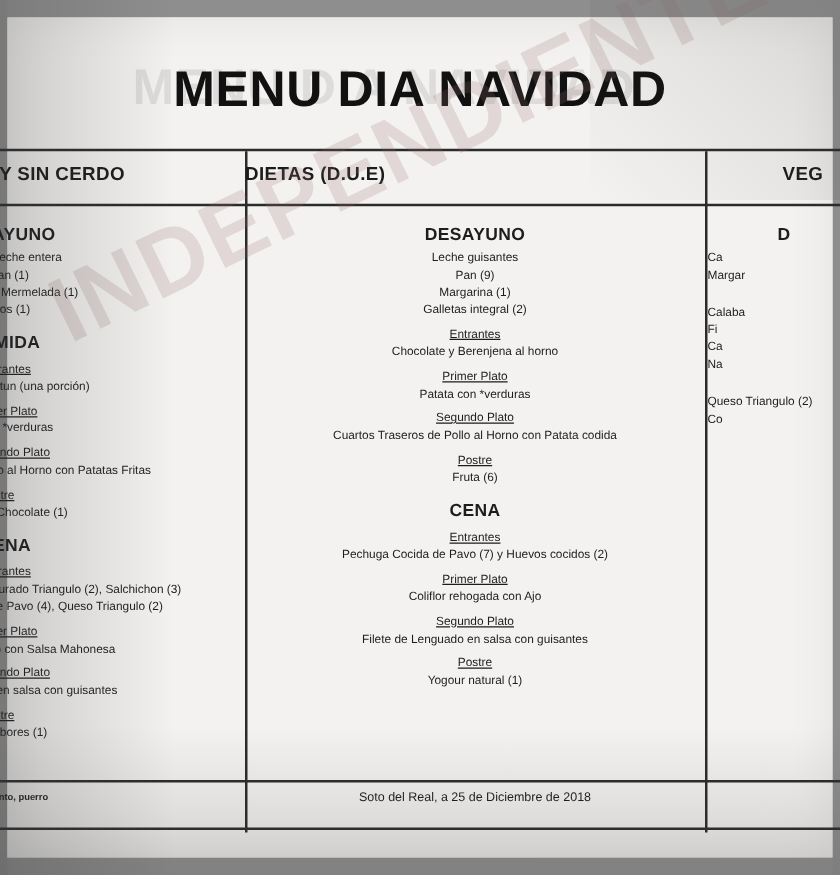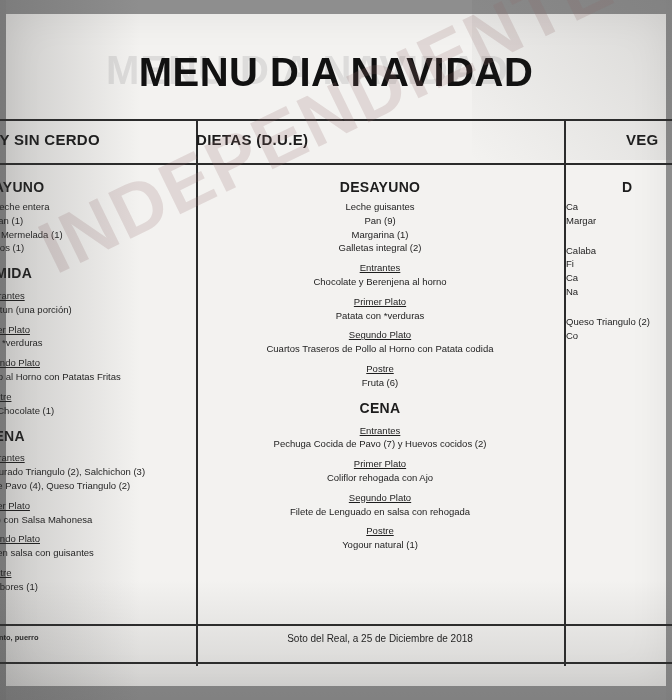"Filete de Lenguado en salsa" div.line { text: rehogada -> guisantes }
